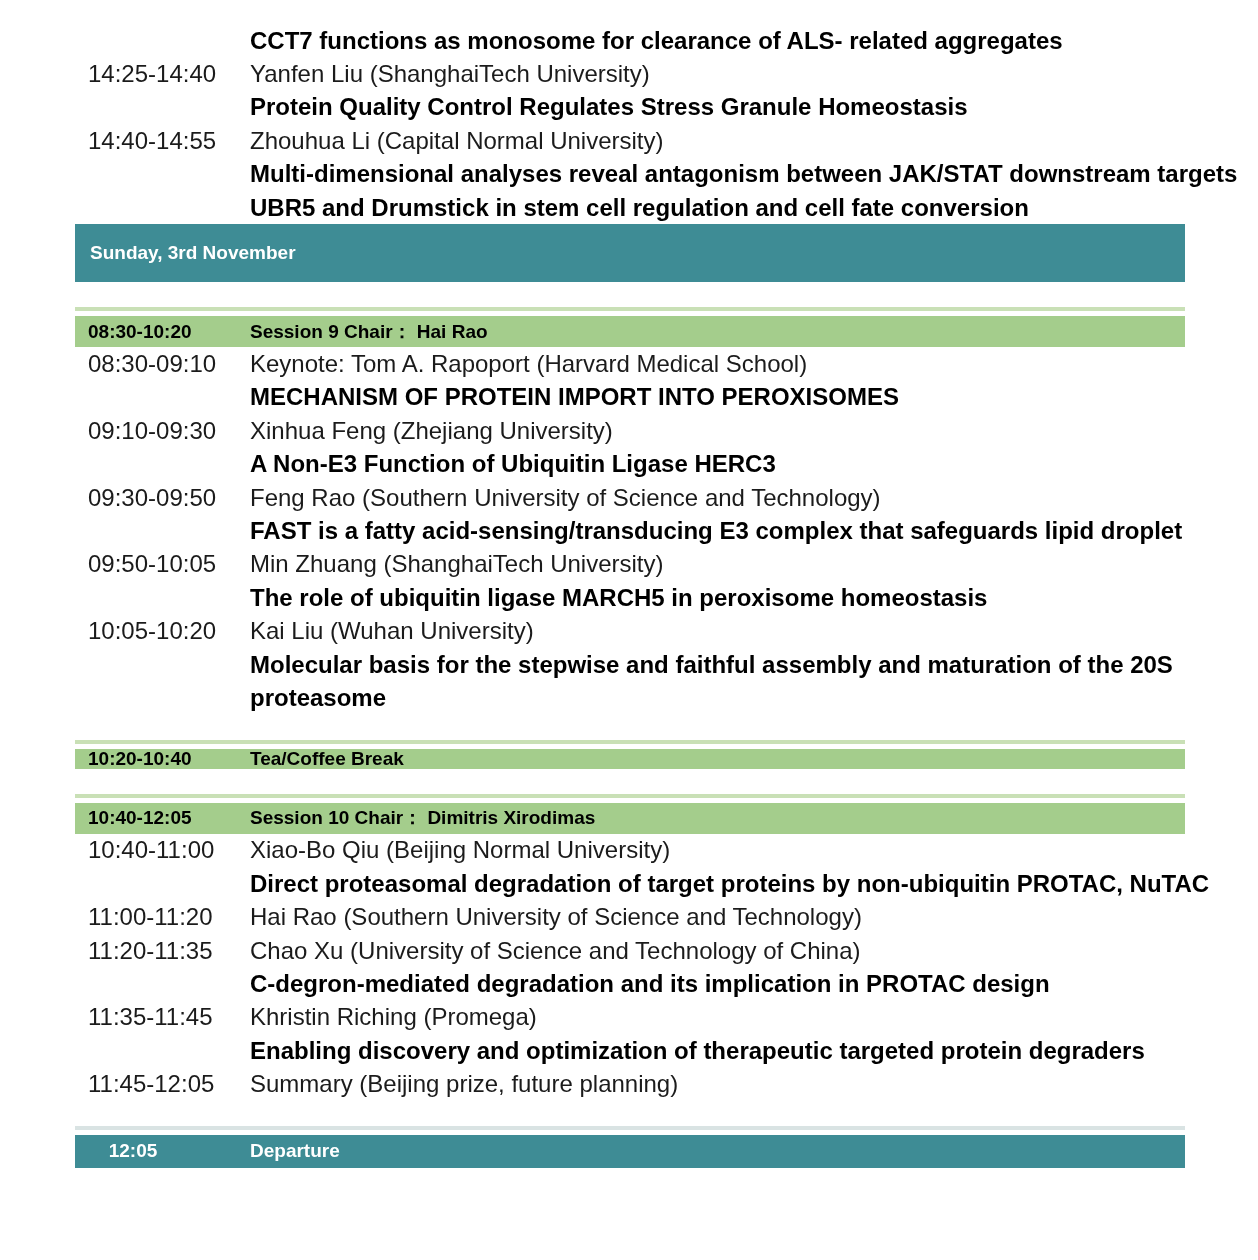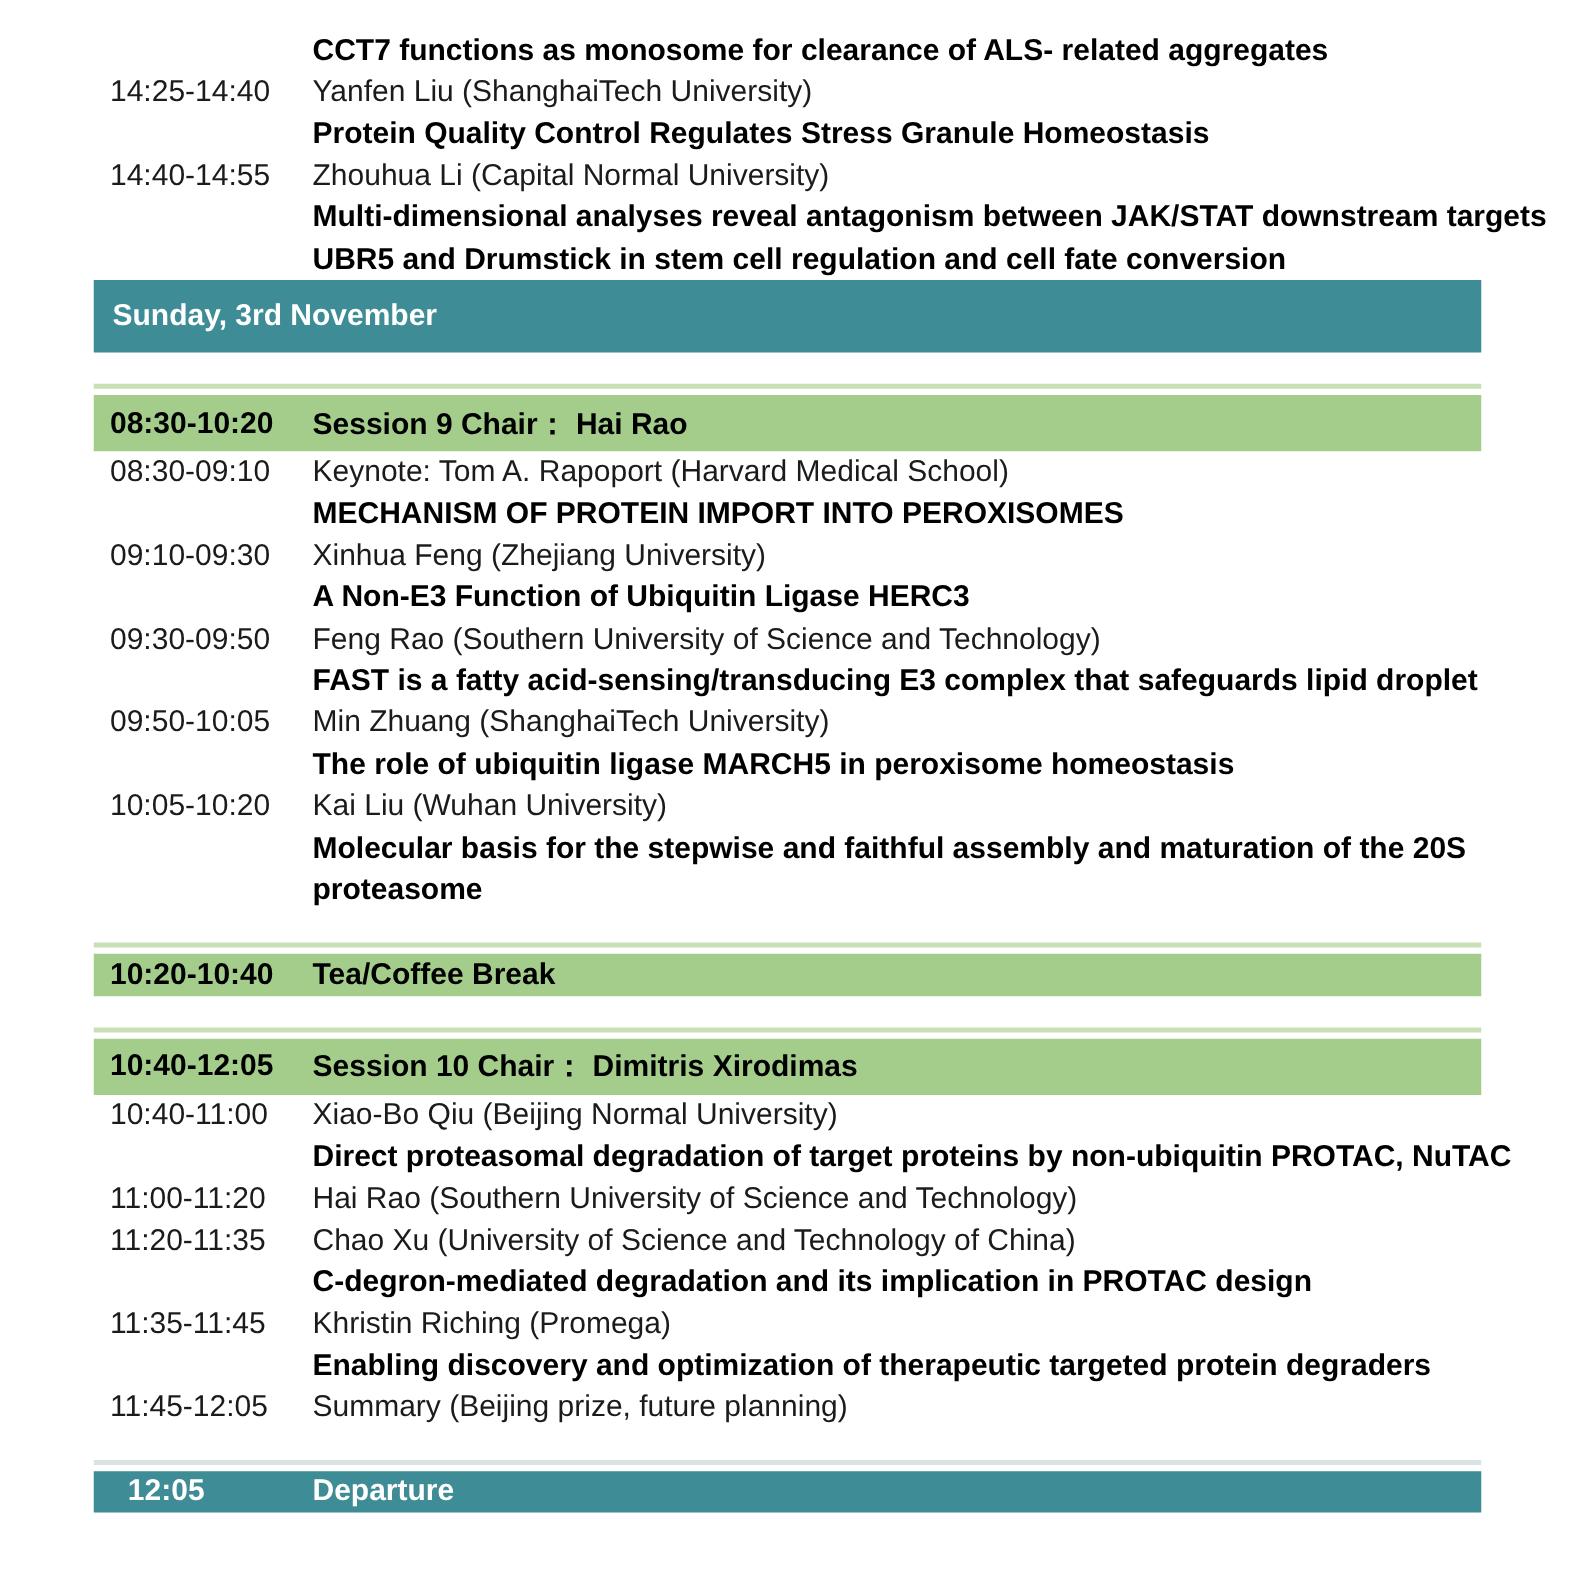"Sunday, 3rd November" .bar { font-size: 24px -> 19px }
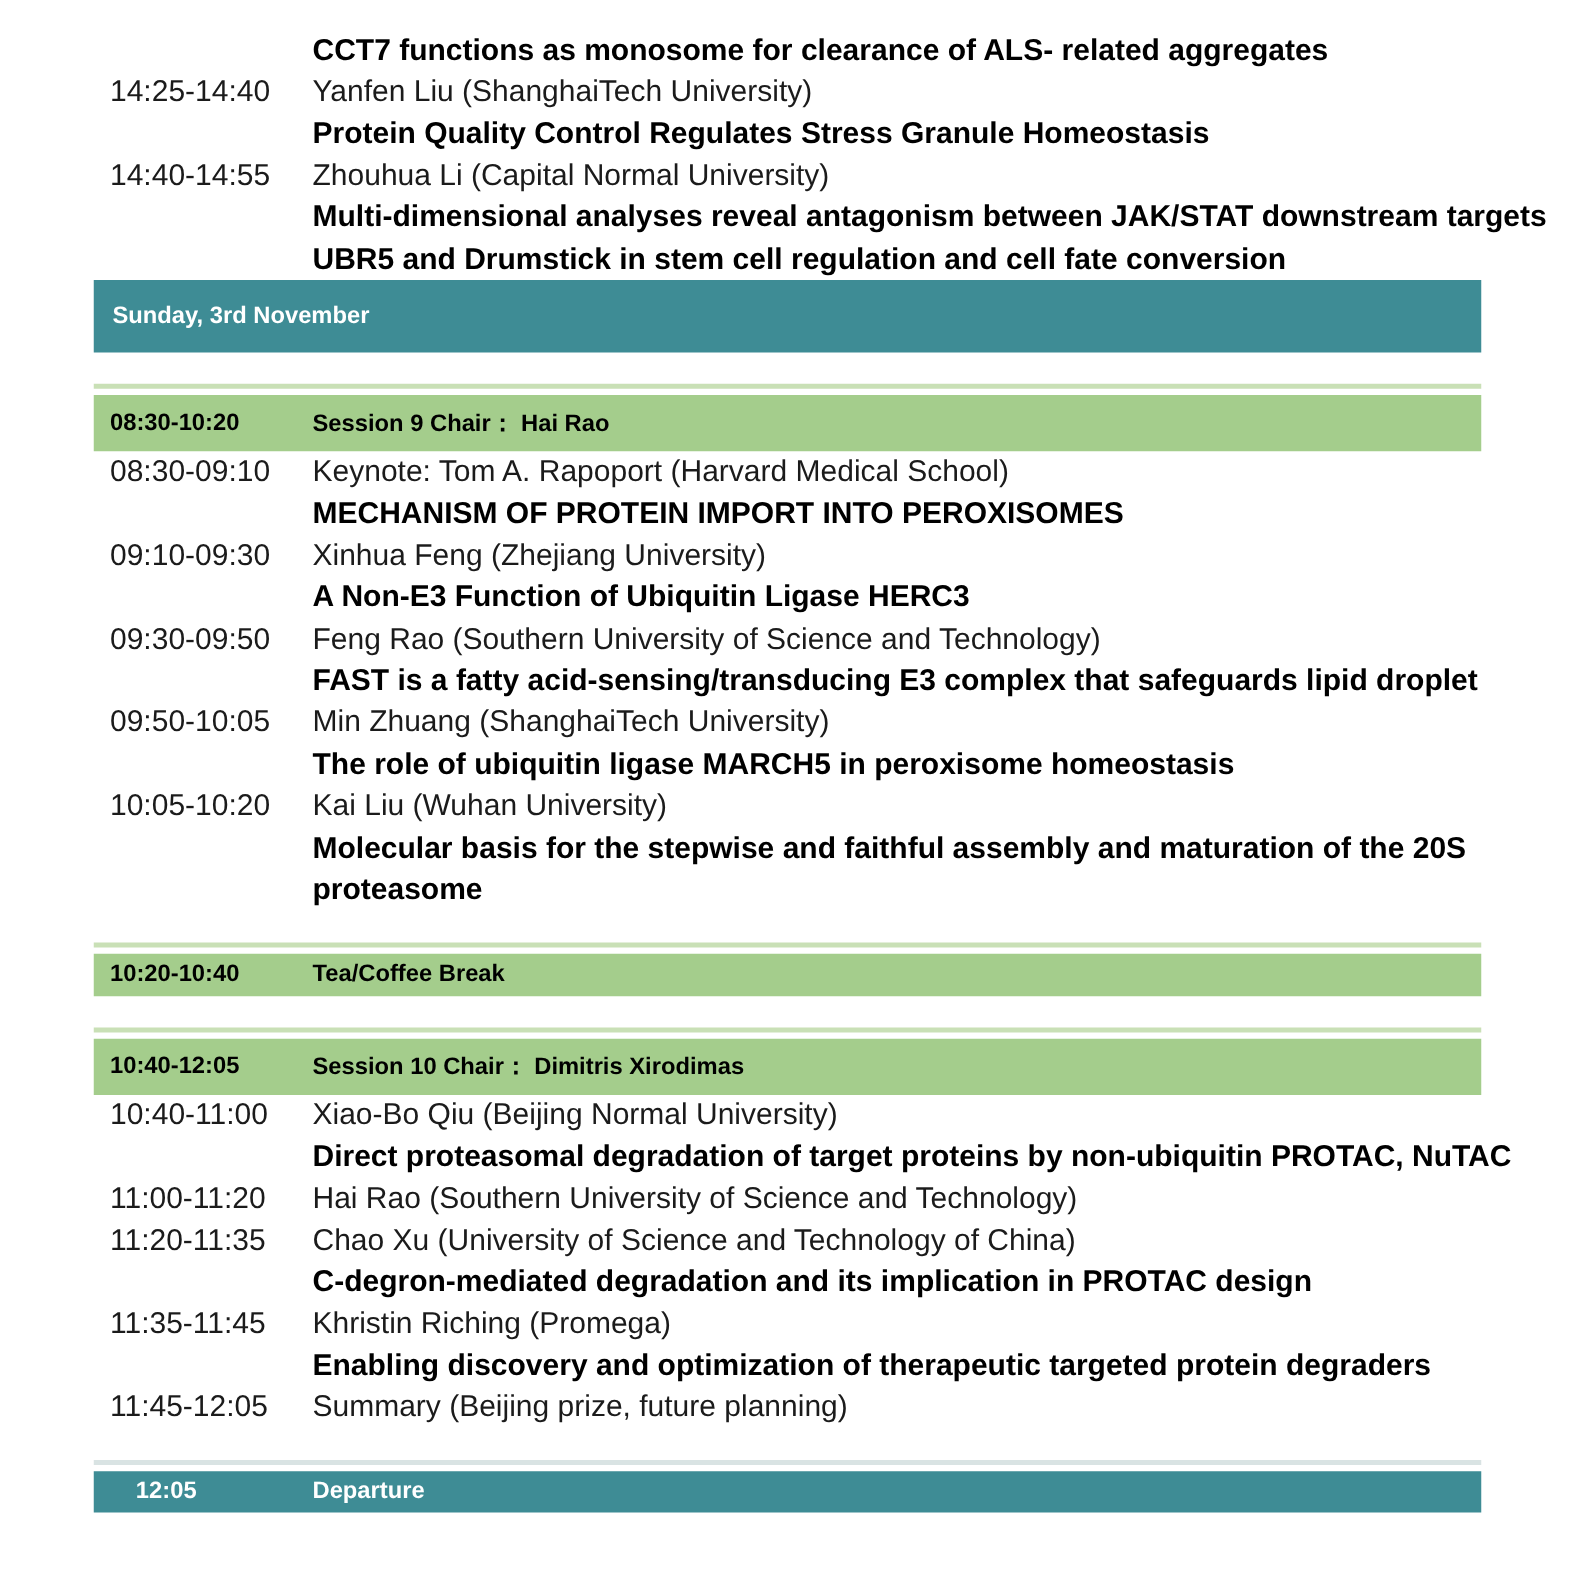"08:30-10:20" .bar.session { height: 45px -> 31px }
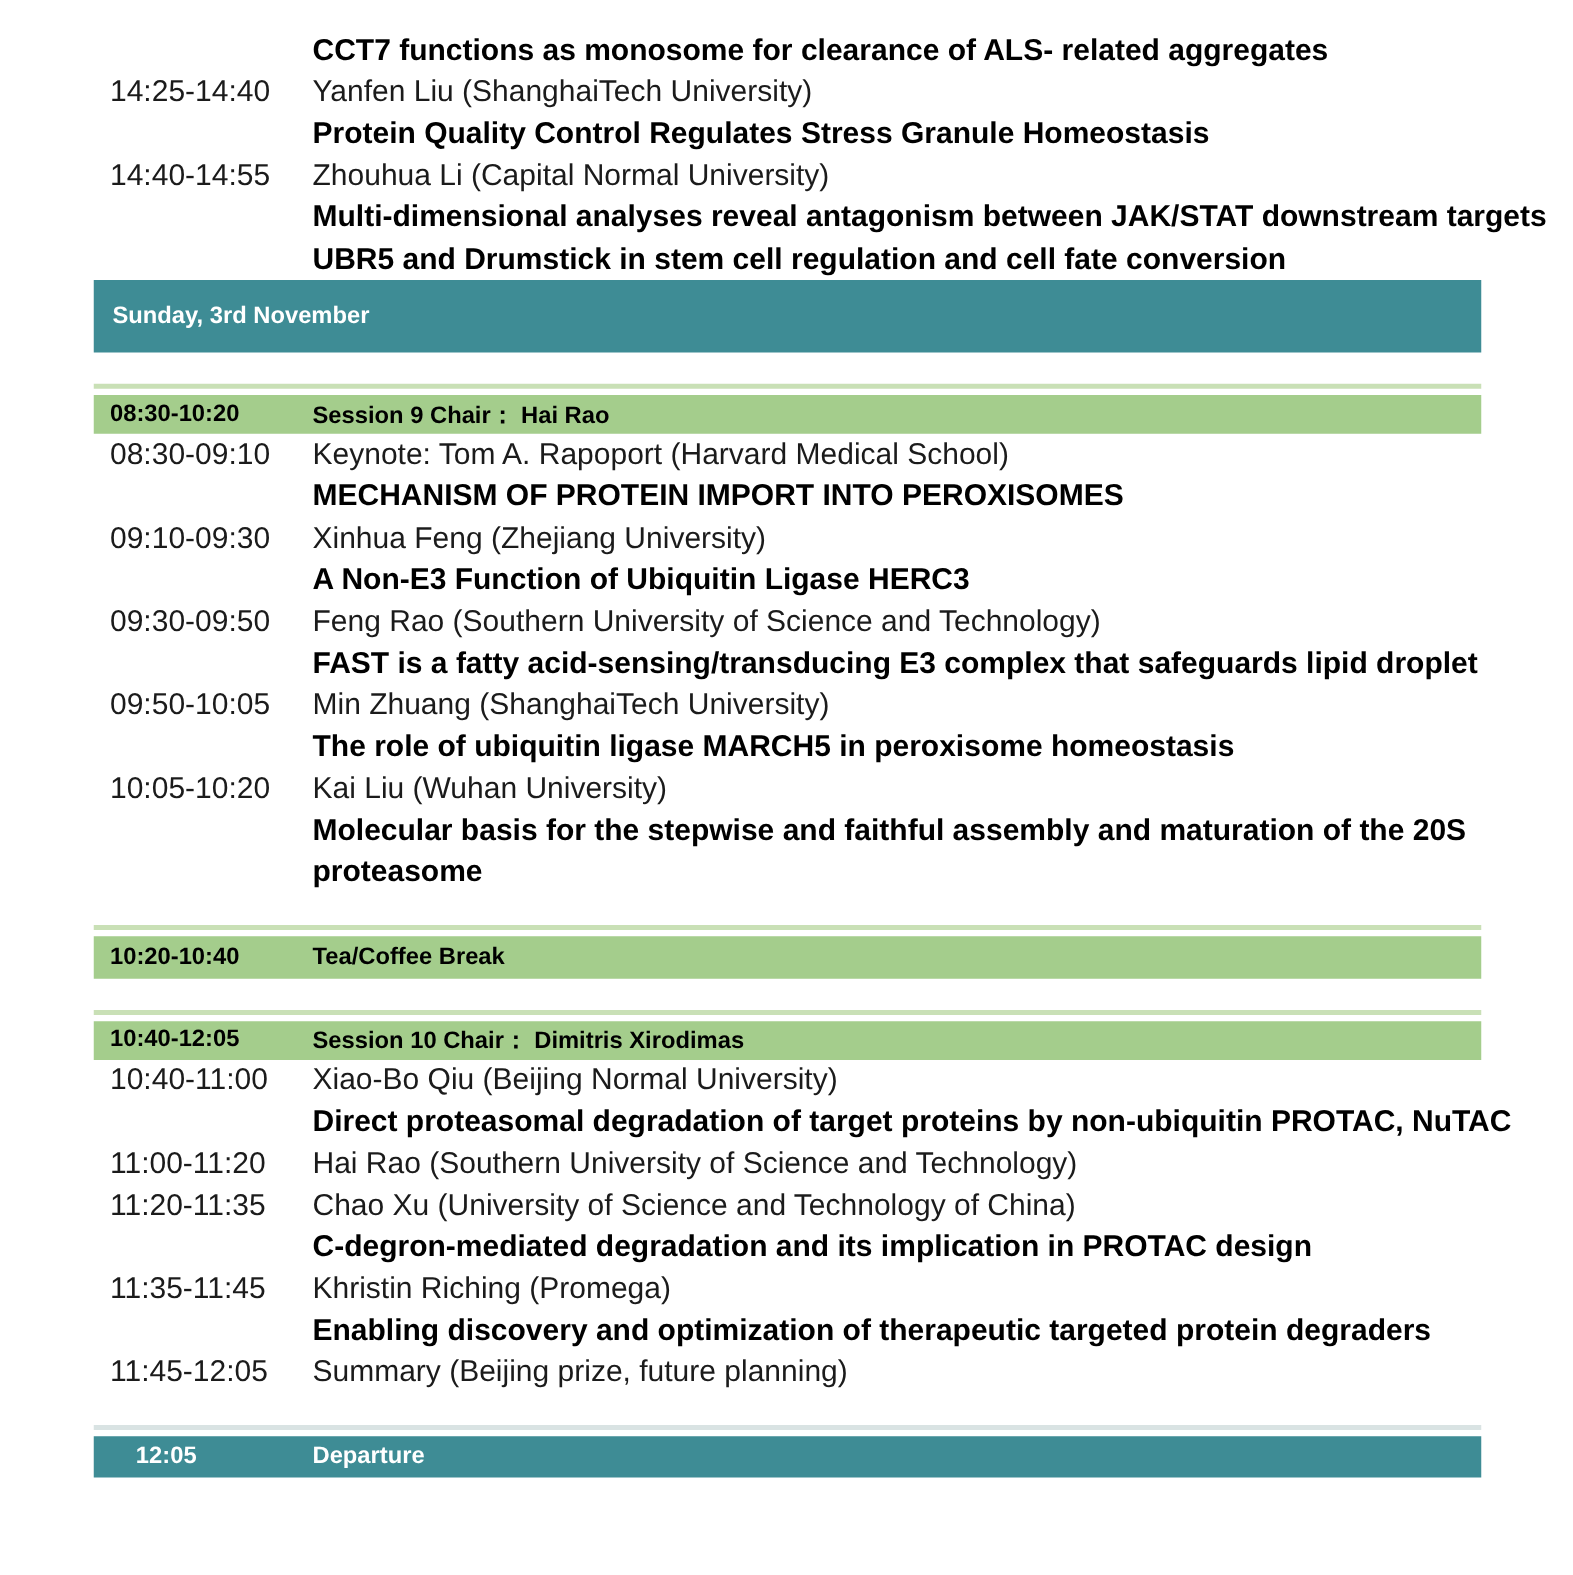"10:20-10:40" .bar.break { height: 34px -> 20px }
